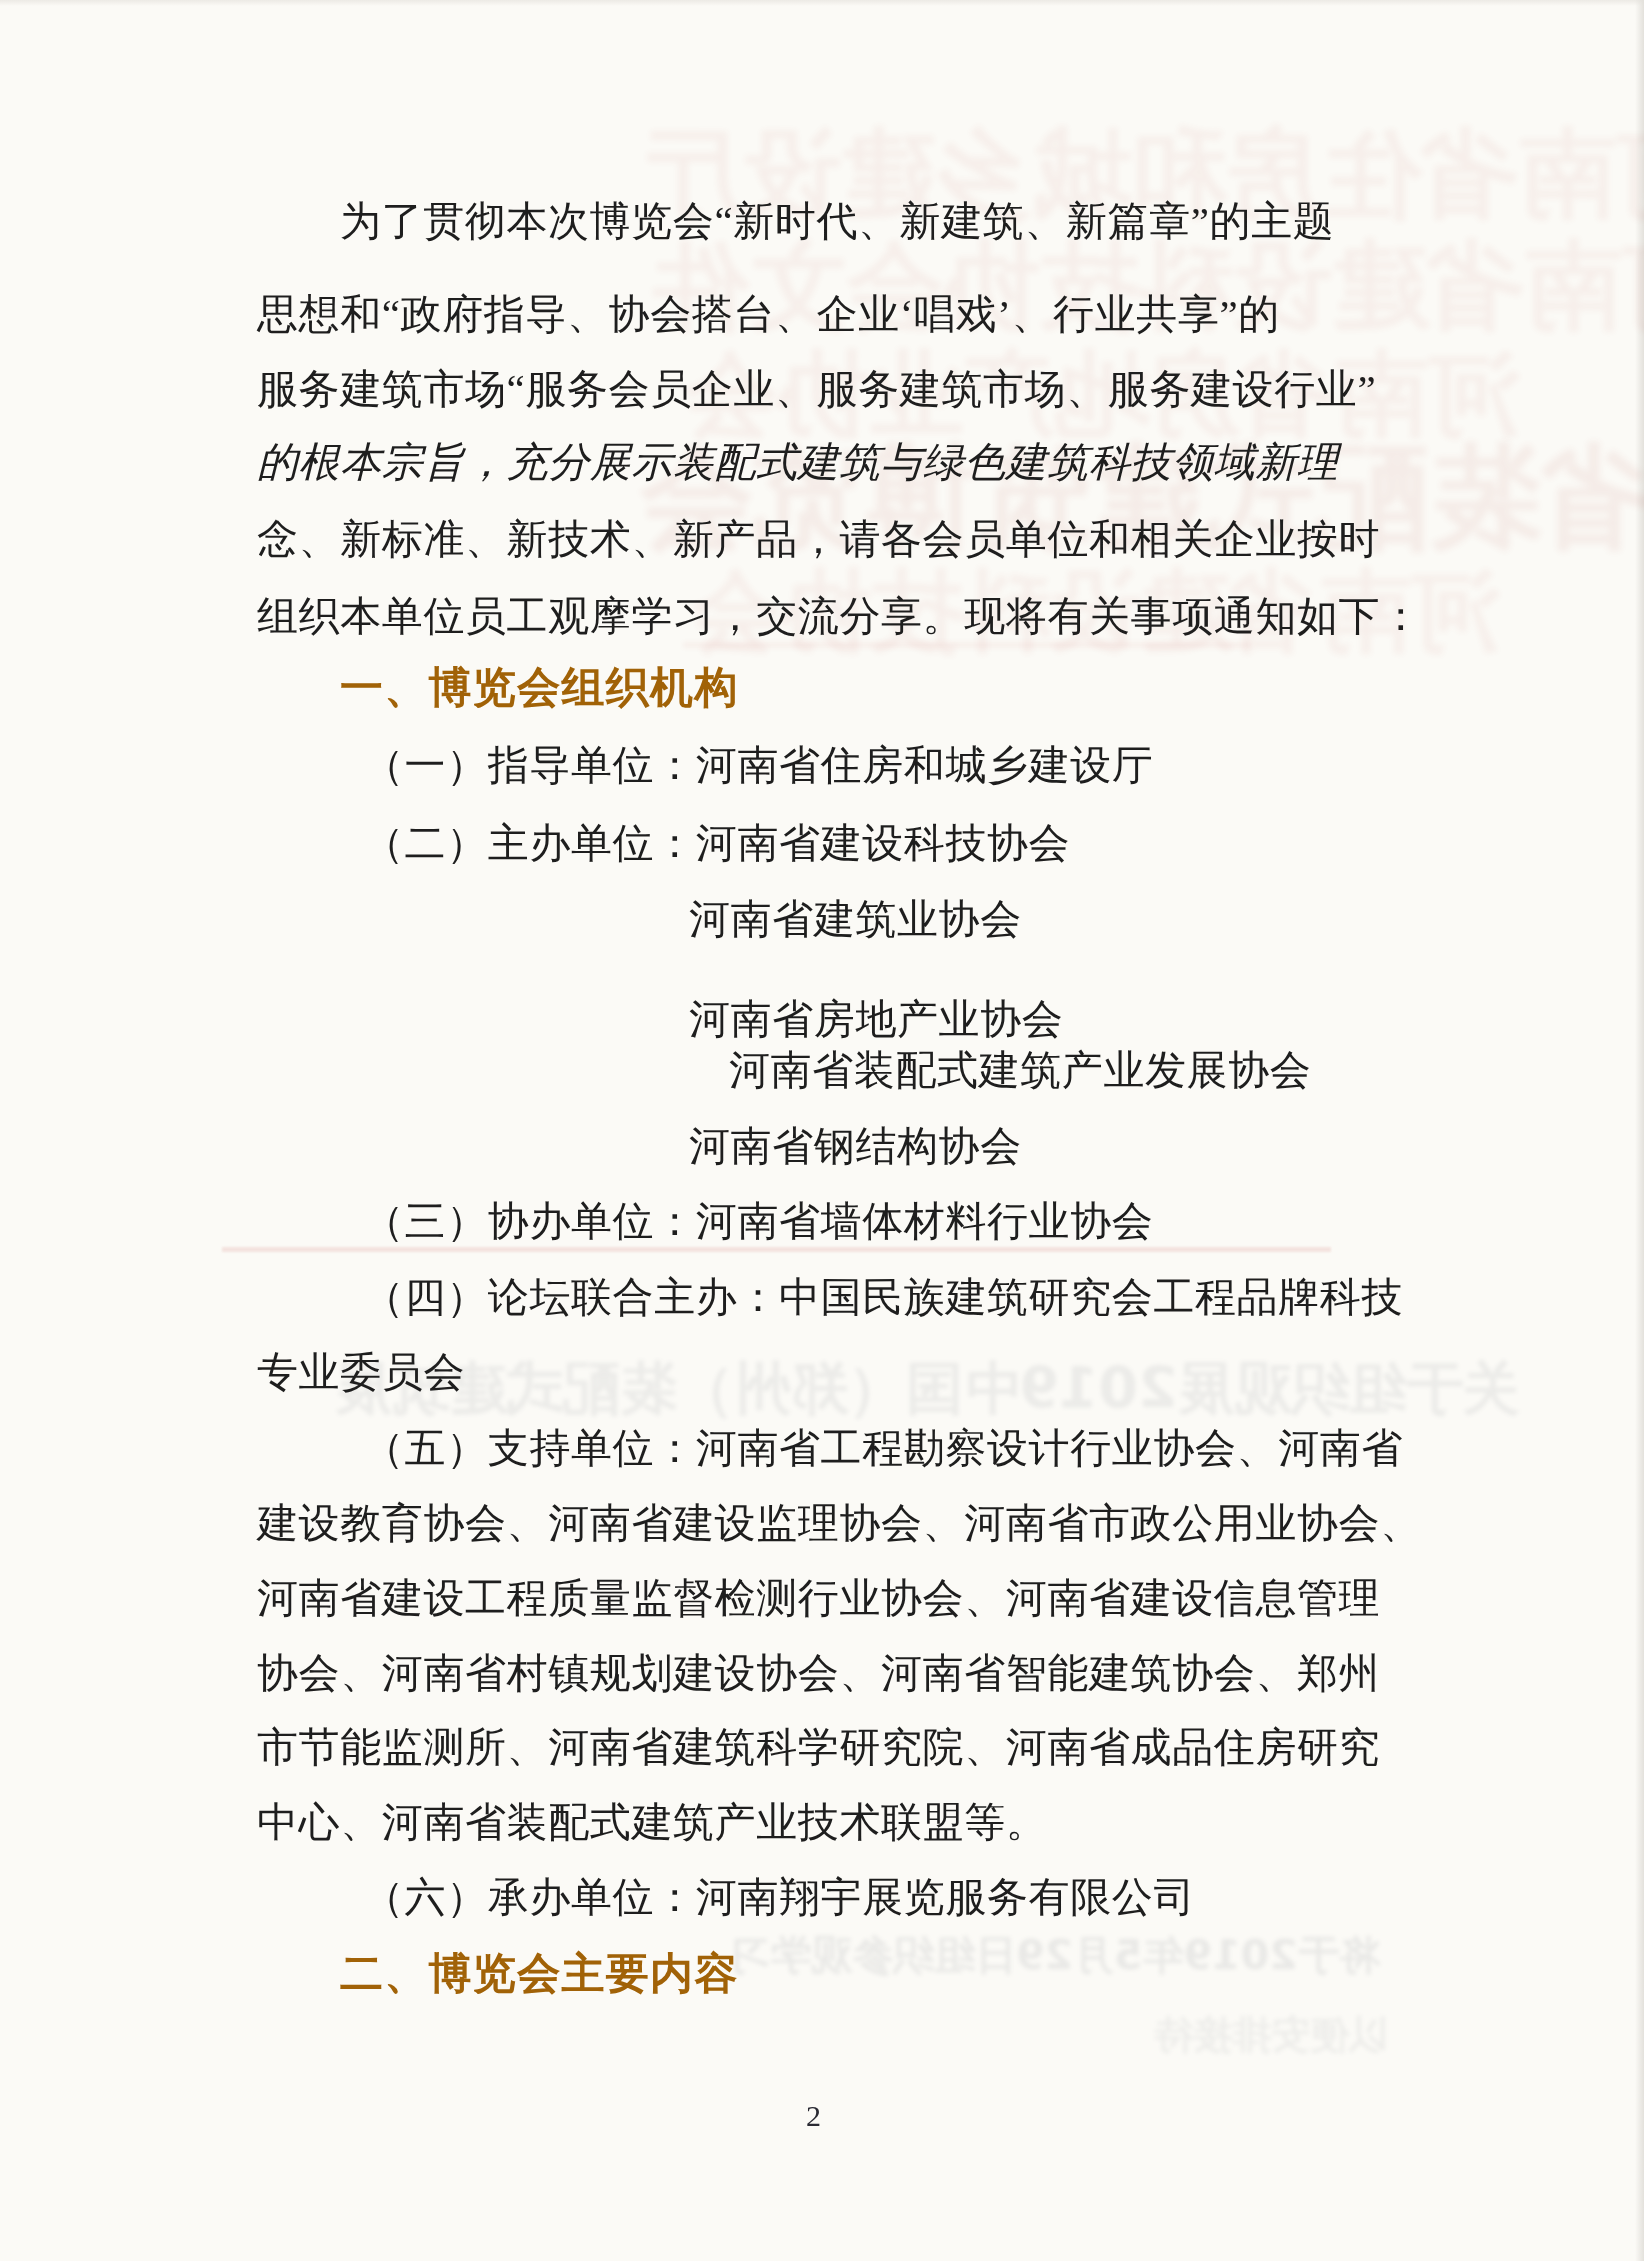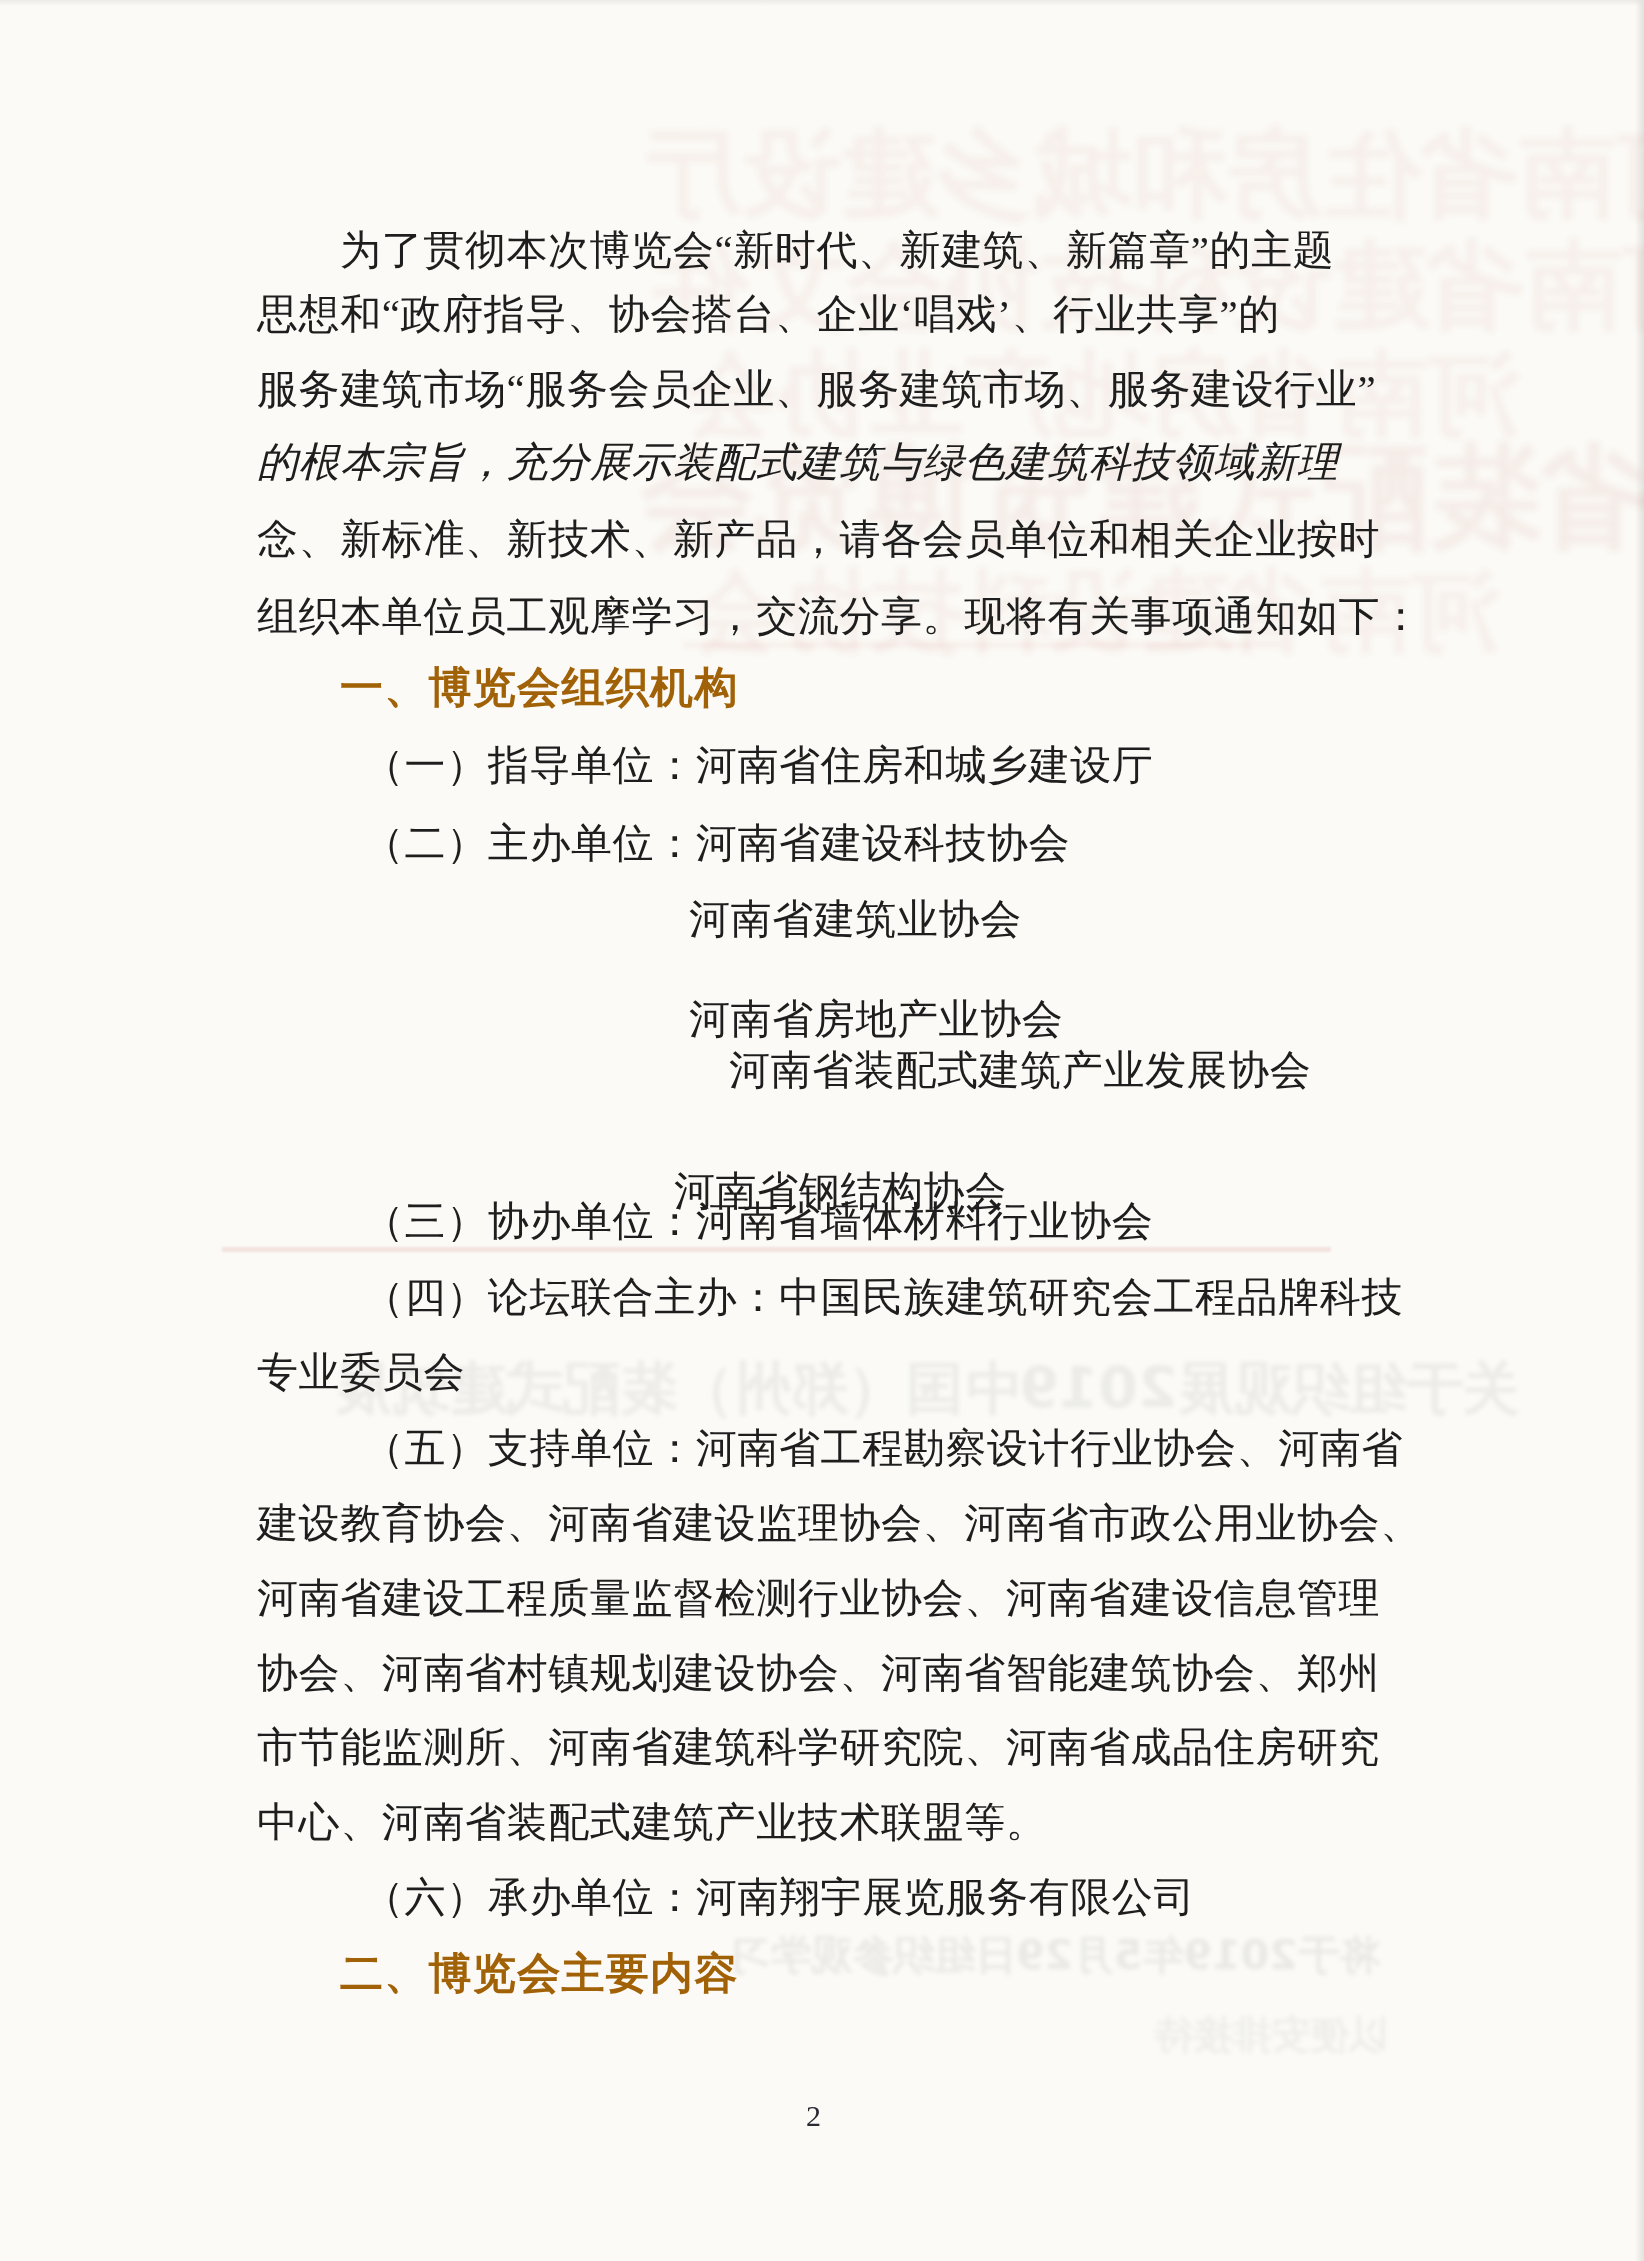"为了贯彻本次博览会“新时代、新建筑、新篇章”的主题" div.ln { top: 226px -> 197px }
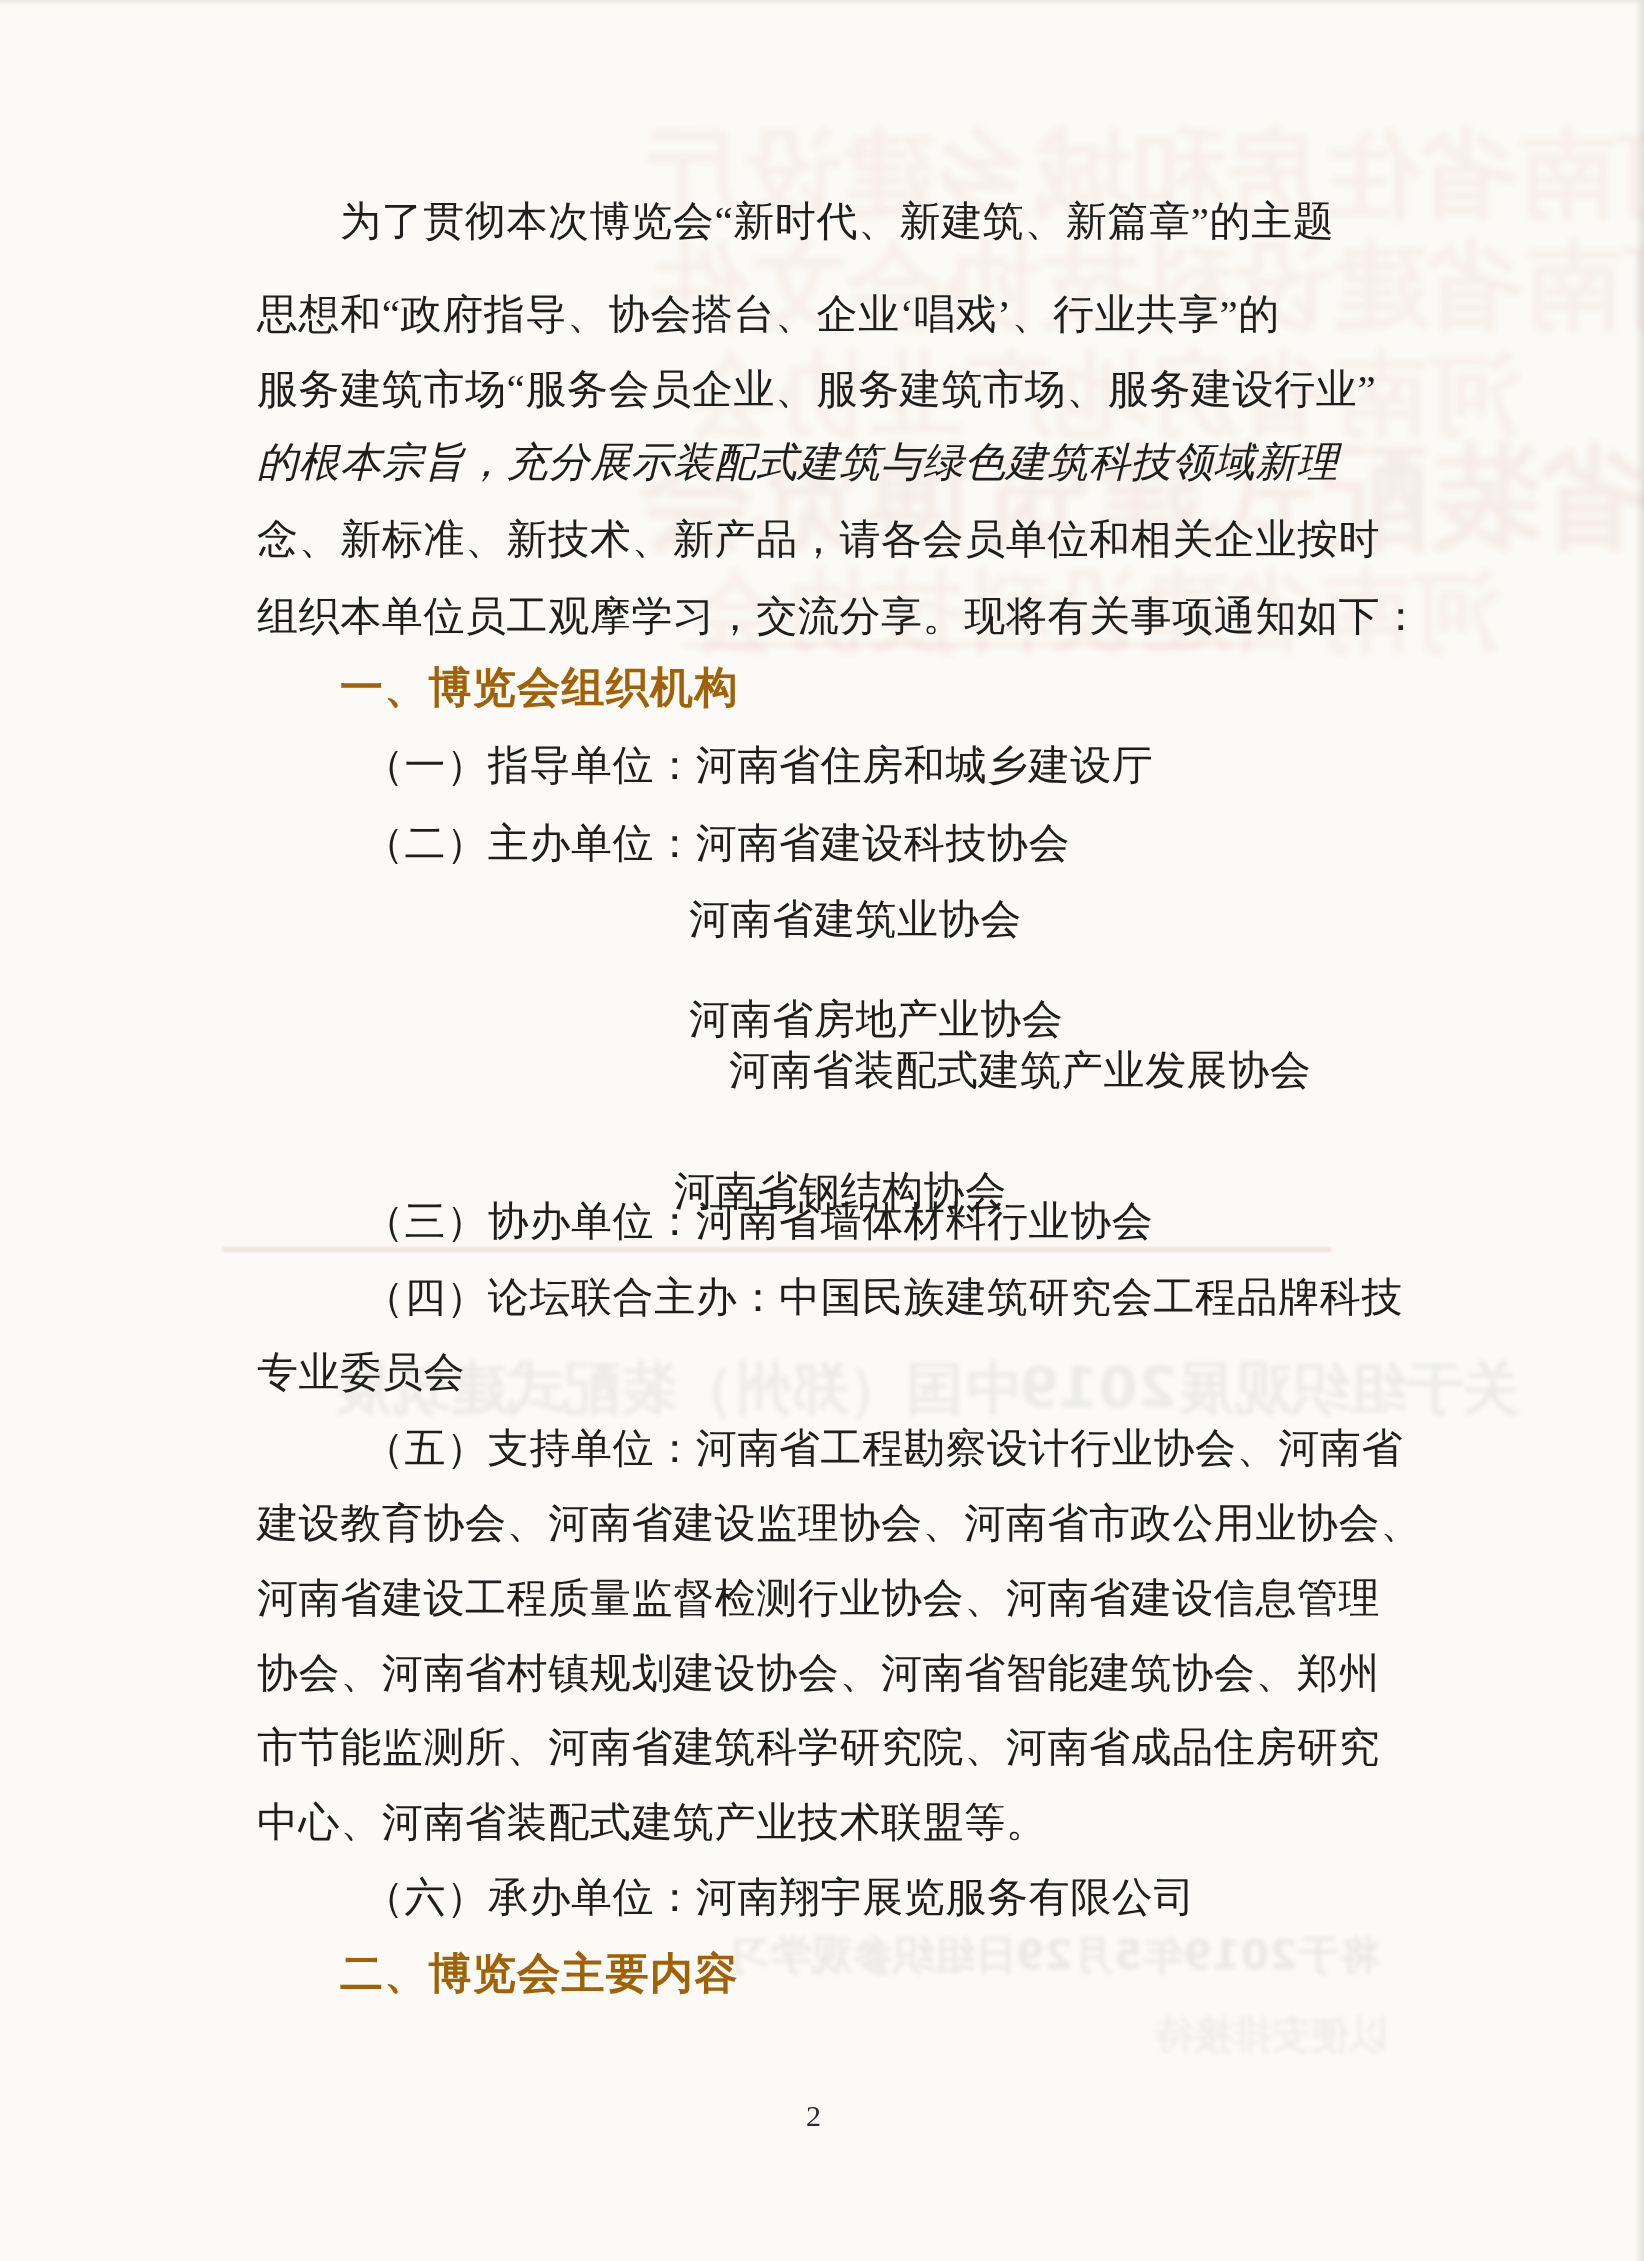"河南省钢结构协会" div.ln { left: 674px -> 689px; margin-top: 45px -> none }
